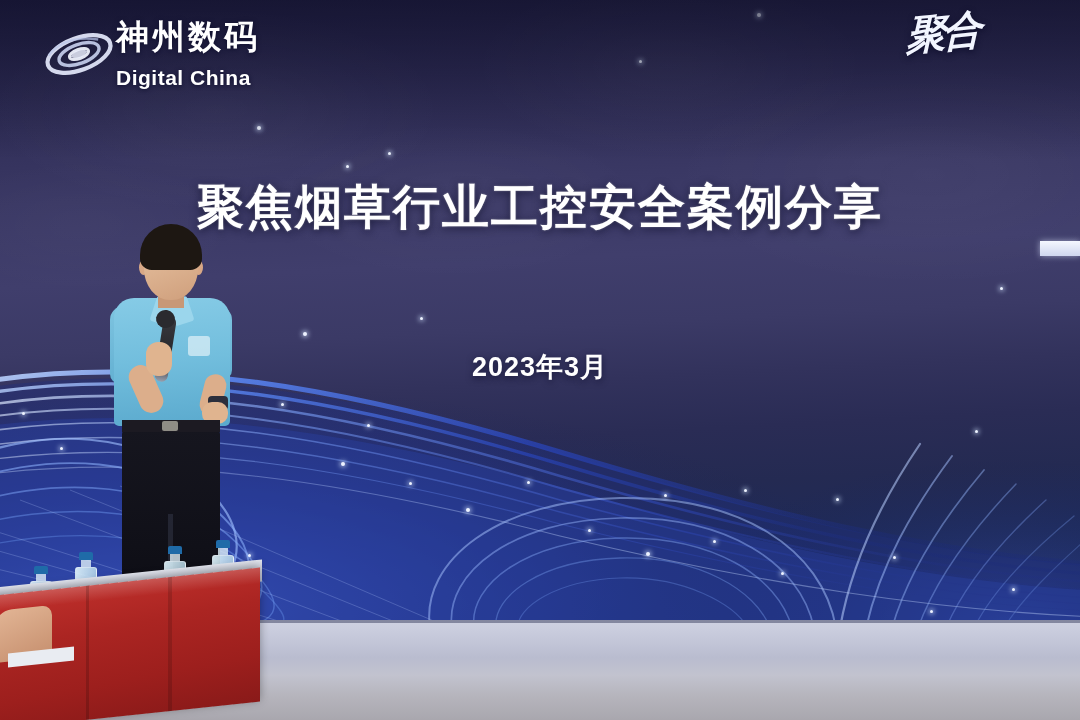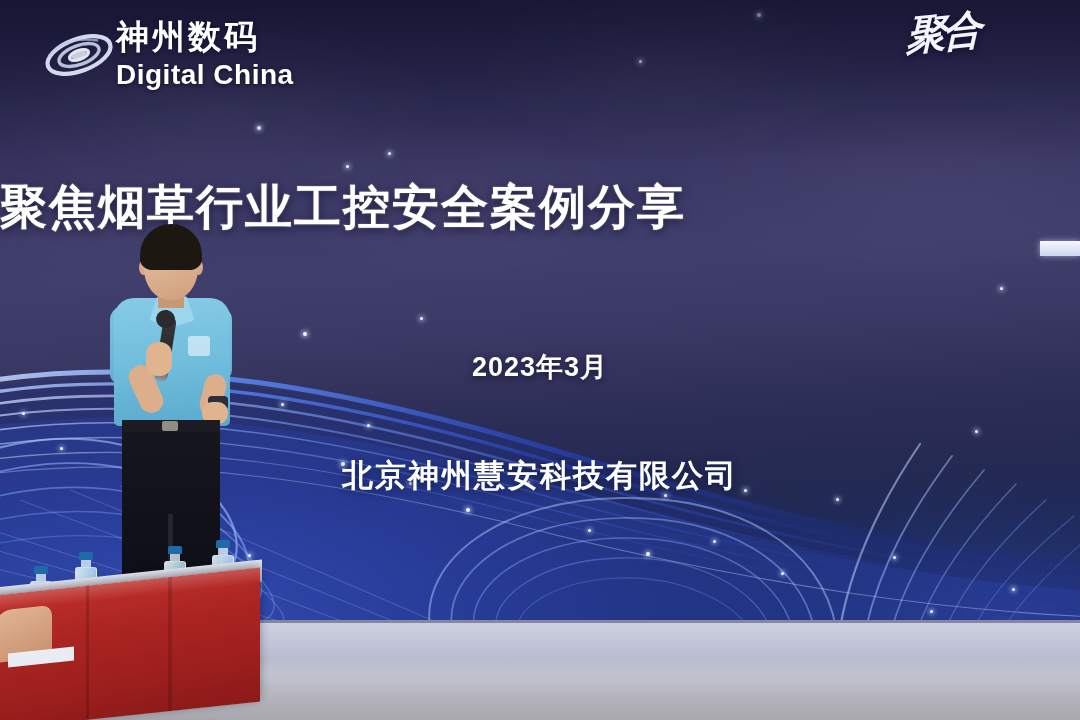"Digital China" .brand-en { font-size: 28px -> 21px; margin-top: 8px -> 14px }
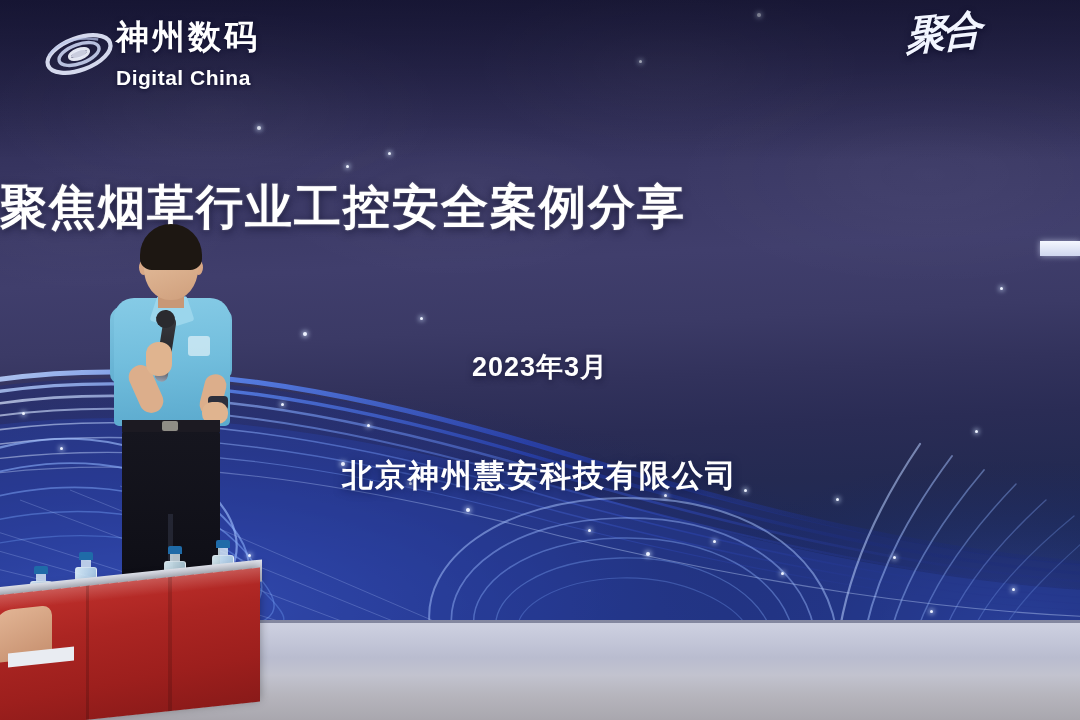"聚焦烟草行业工控安全案例分享" .slide-title { text-align: left -> center }
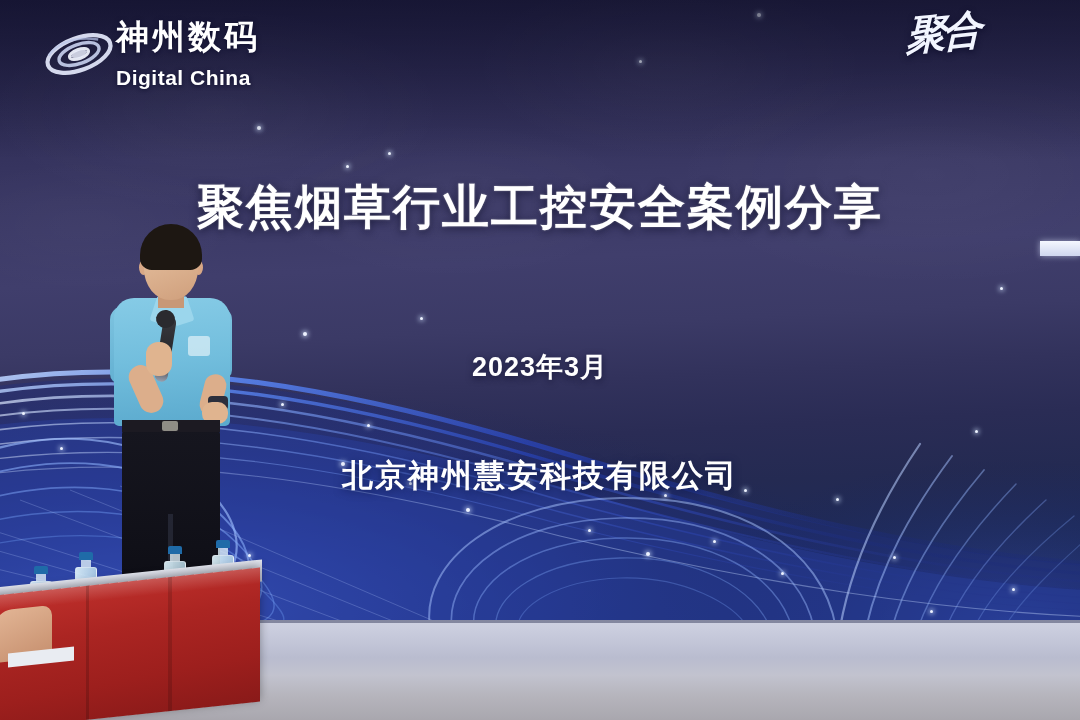"北京神州慧安科技有限公司" div.slide-company { html: <div>北京神州慧安科技有限公司</div> -> none }
